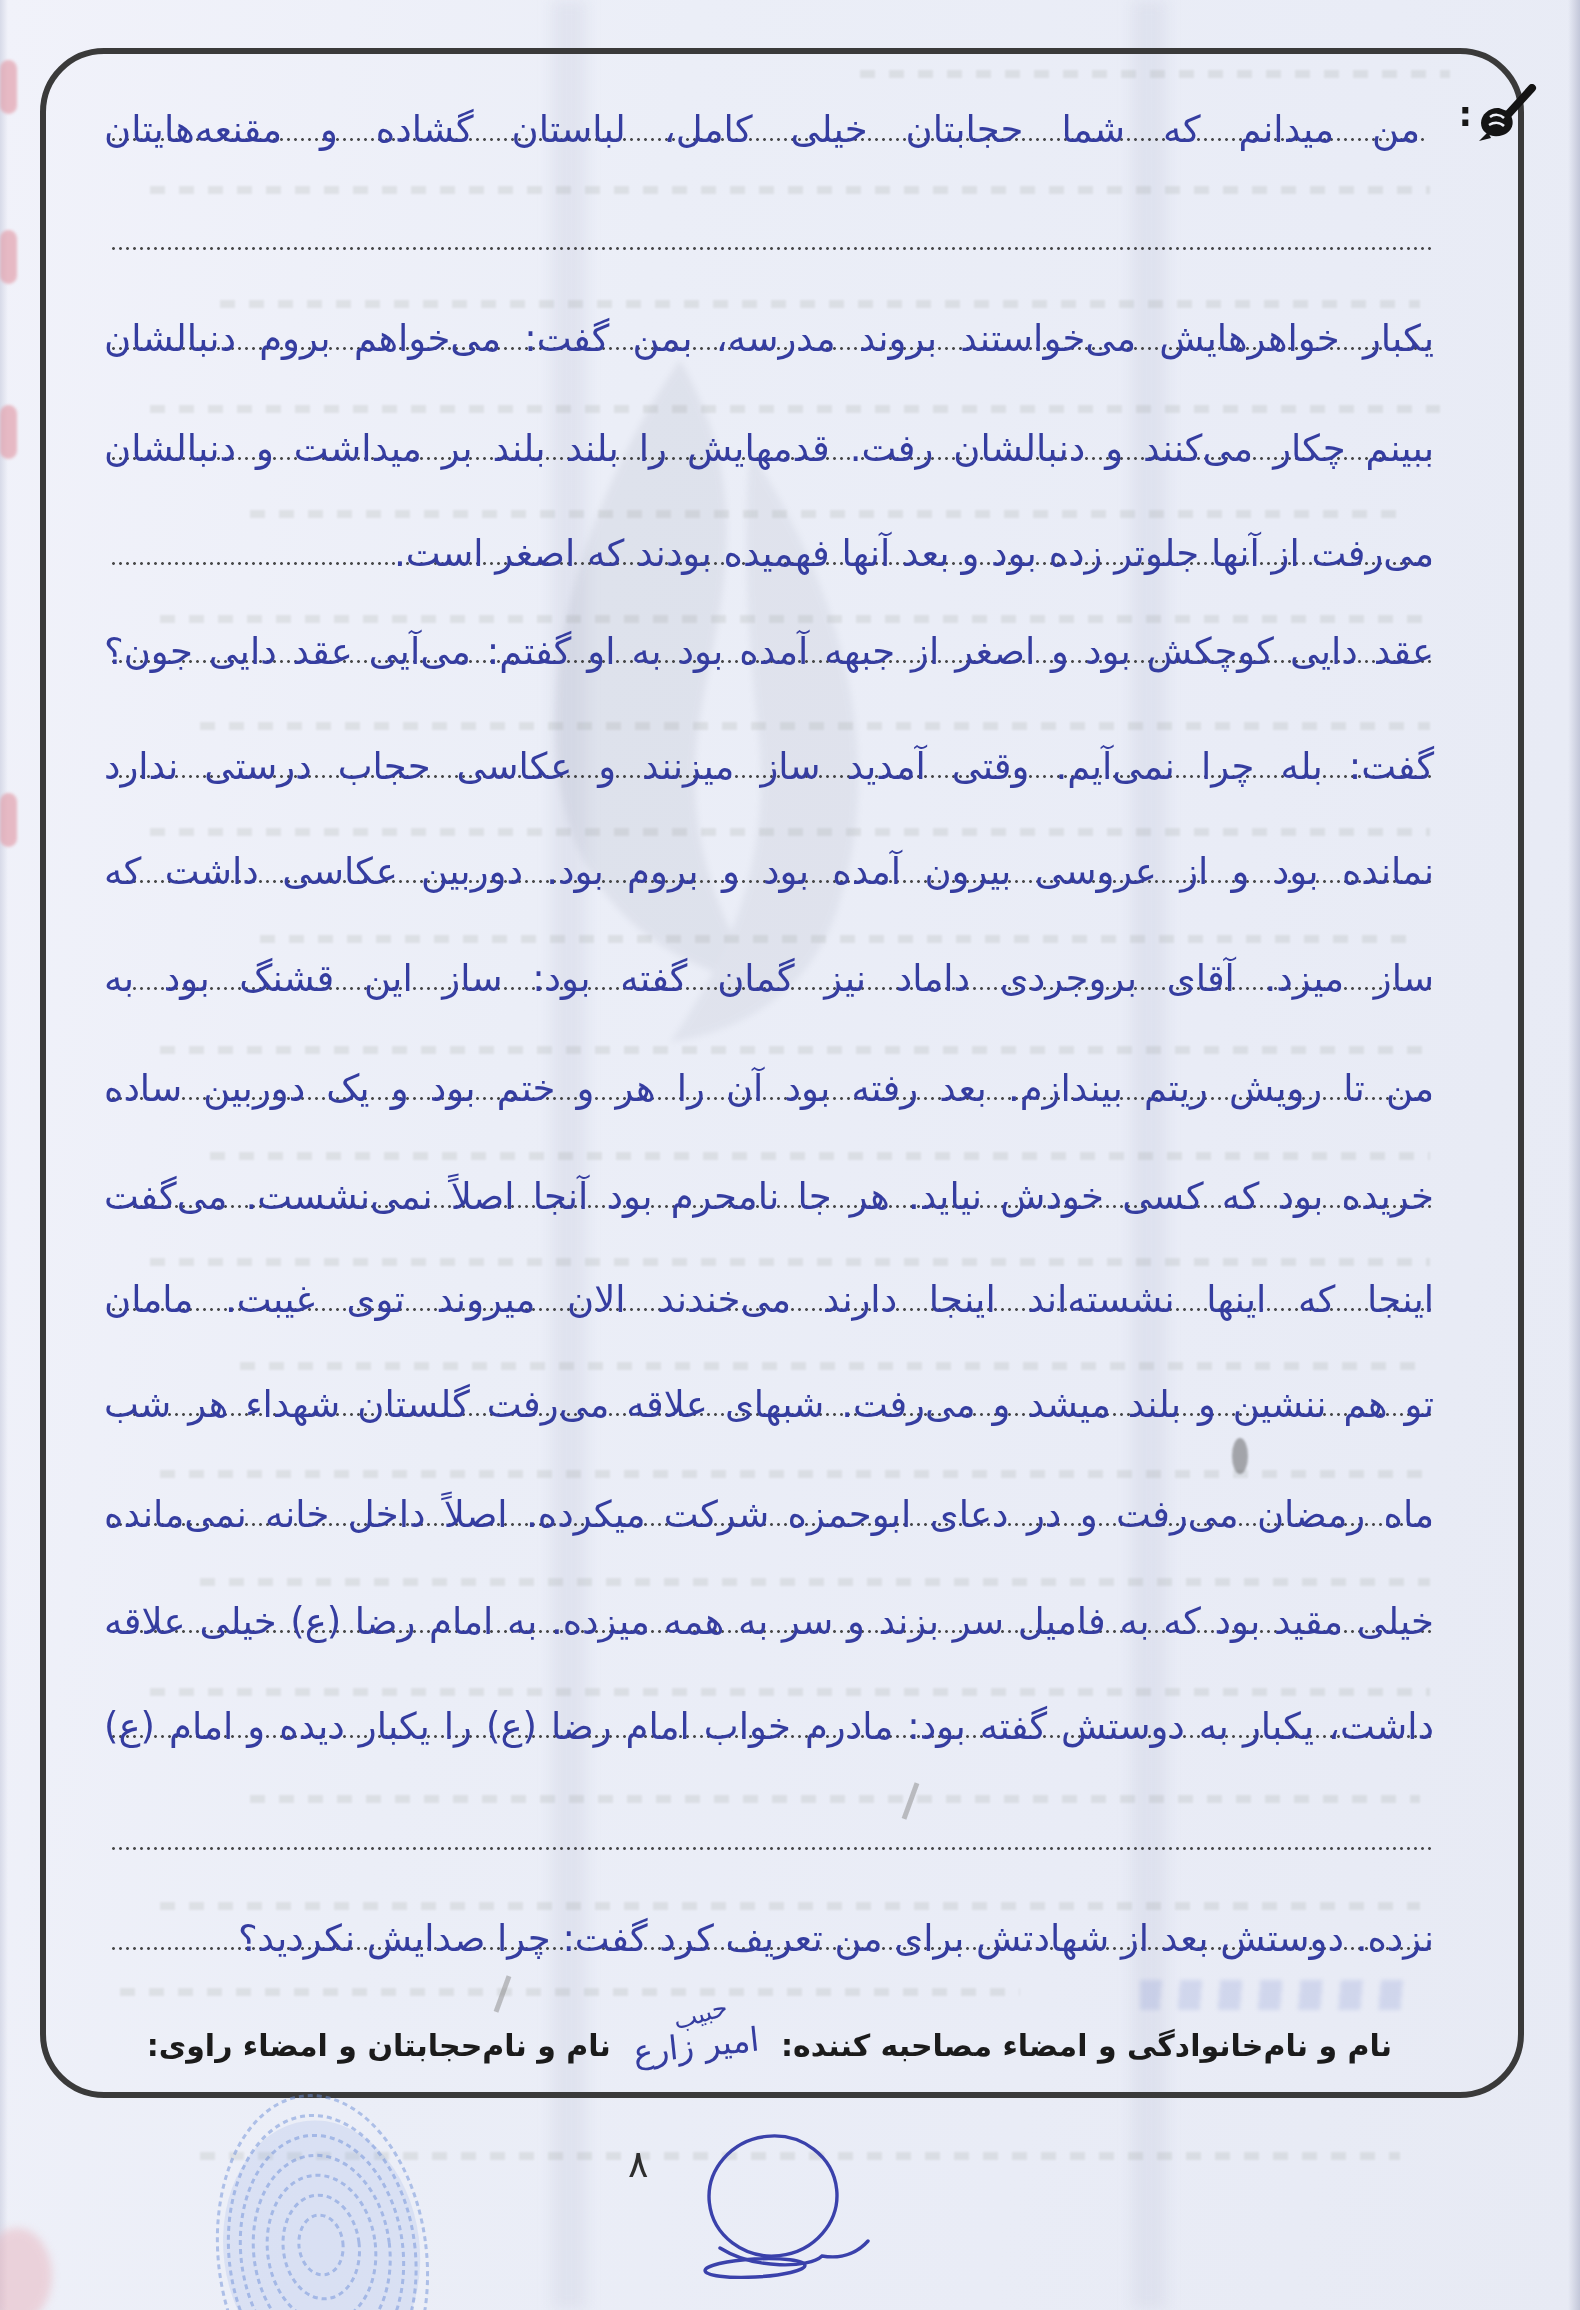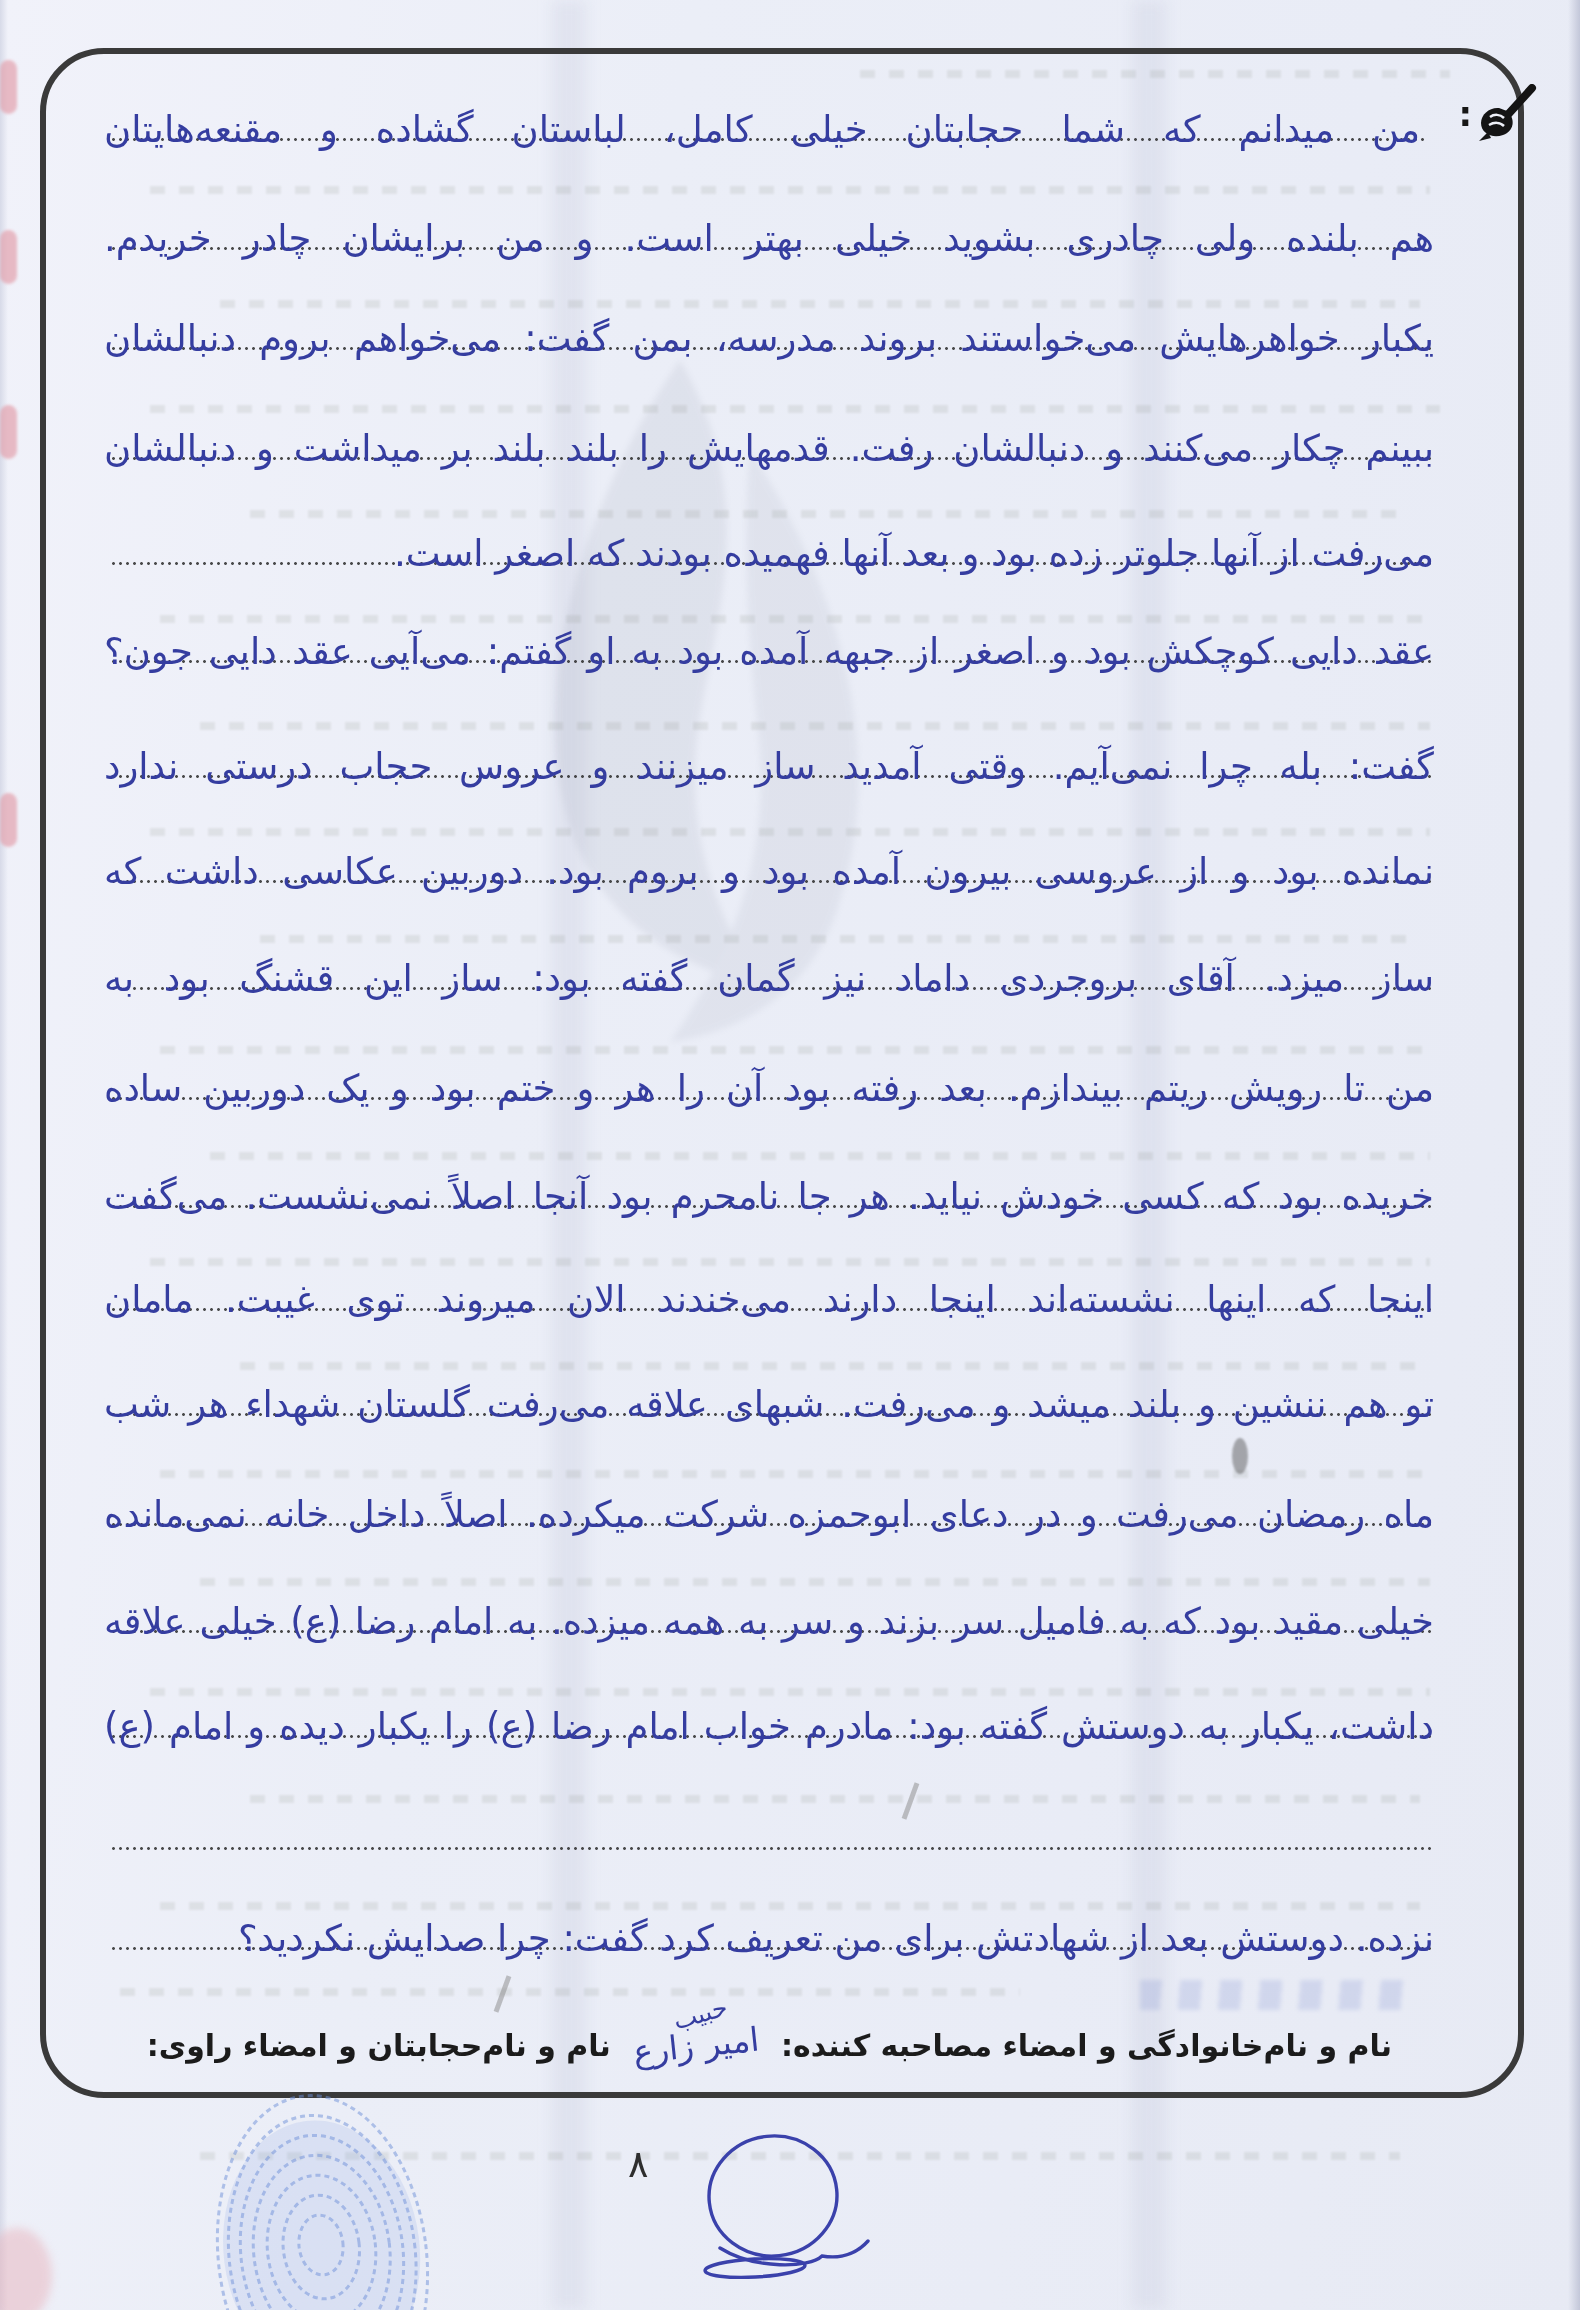"هم بلنده ولی چادری بشوید" div.hw-line { html: <div> <span>هم بلنده ولی چادری بشوید خیلی بهتر است. و من برایشان چادر خریدم.</span> </div> -> none }
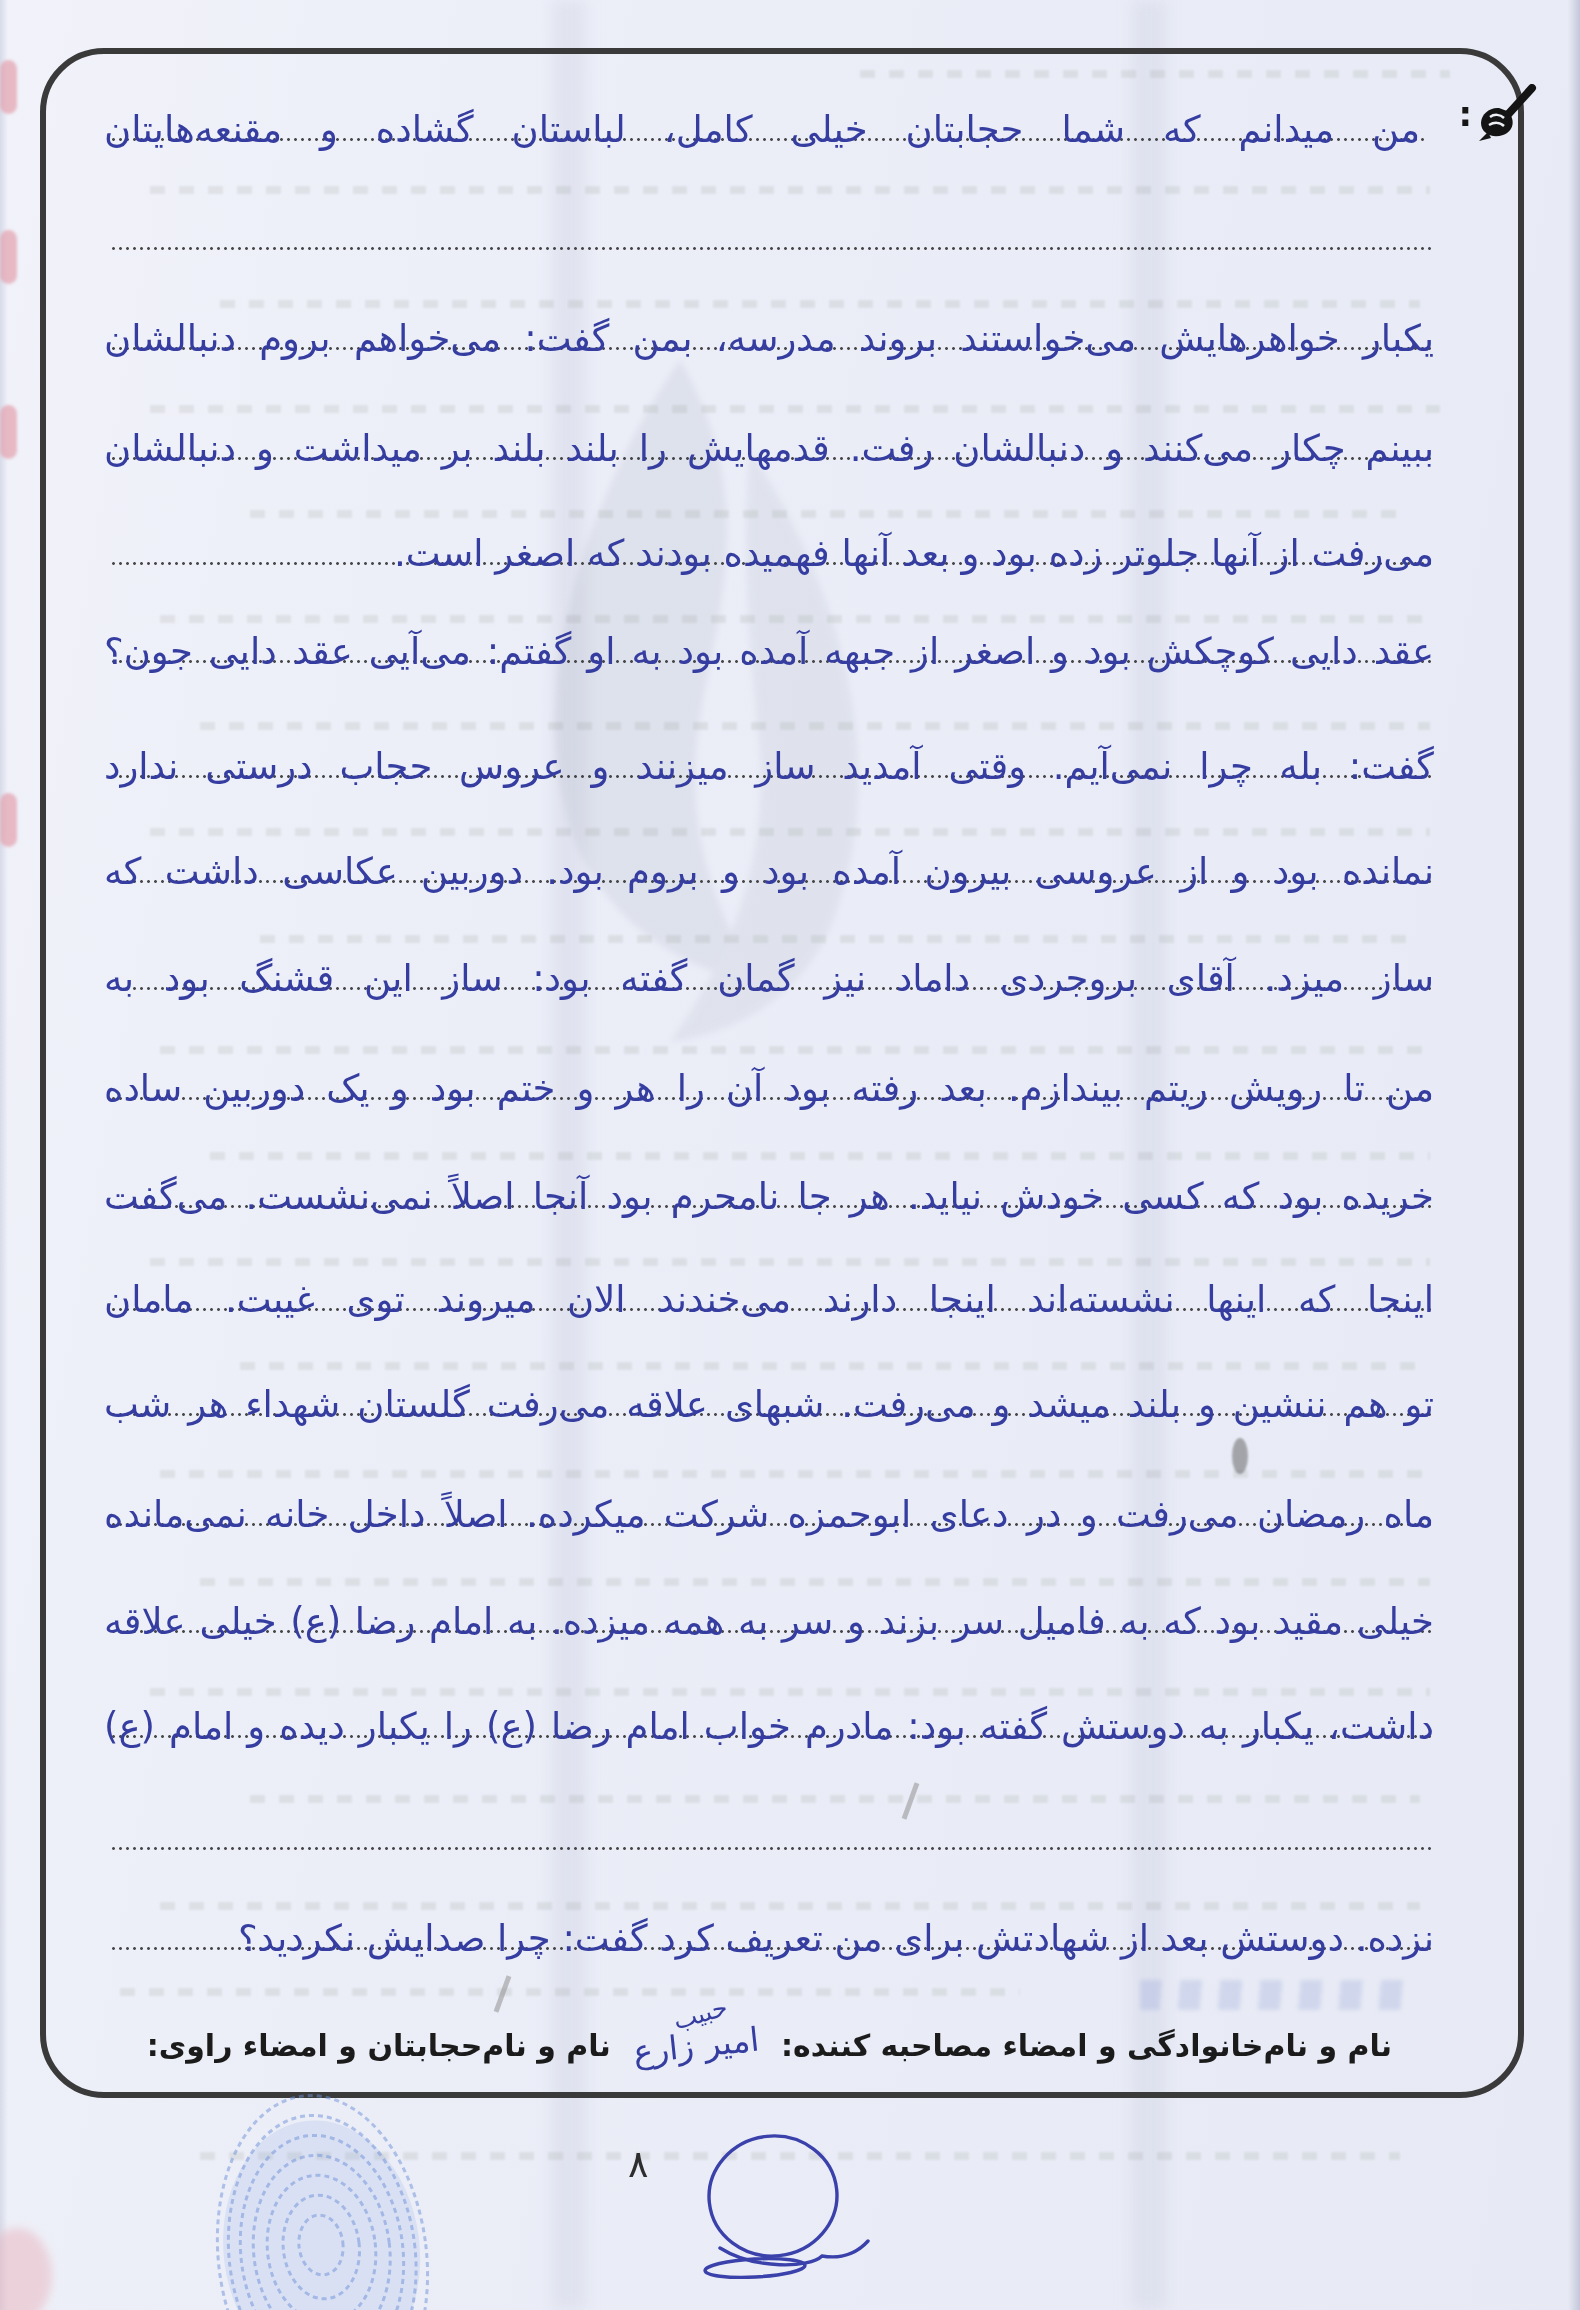"گفت: بله چرا نمی‌آیم. وقتی" span { text: عروس -> عکاسی }
